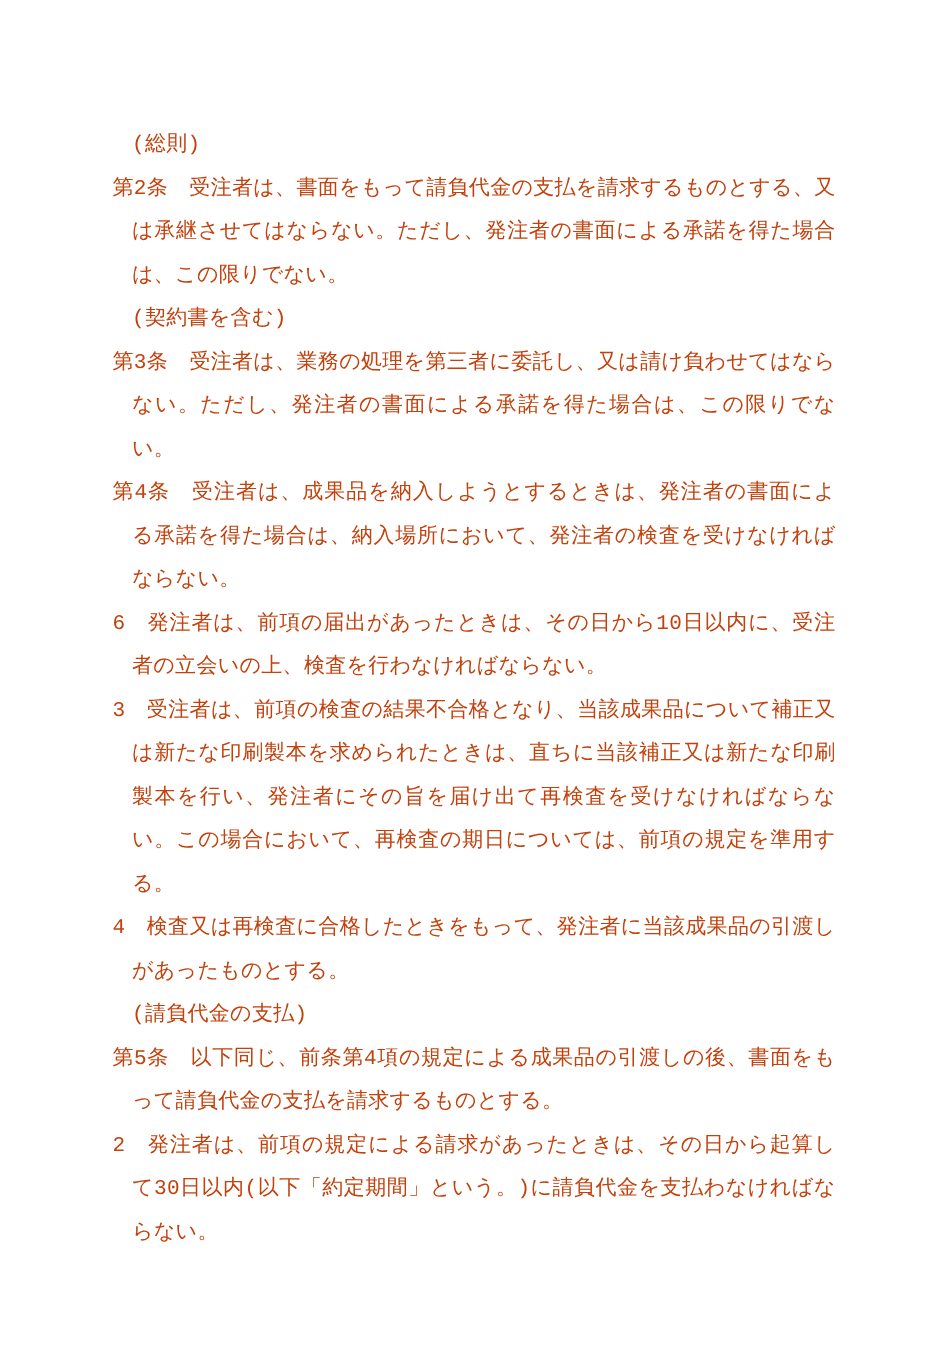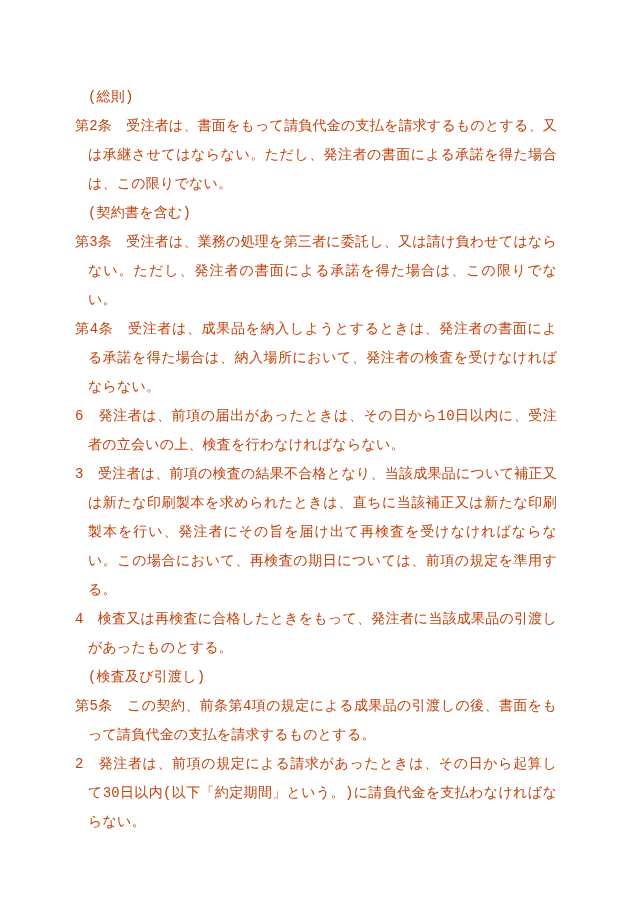"(検査及び引渡し)" p.clause-heading { text: 検査及び引渡し -> 請負代金の支払 }
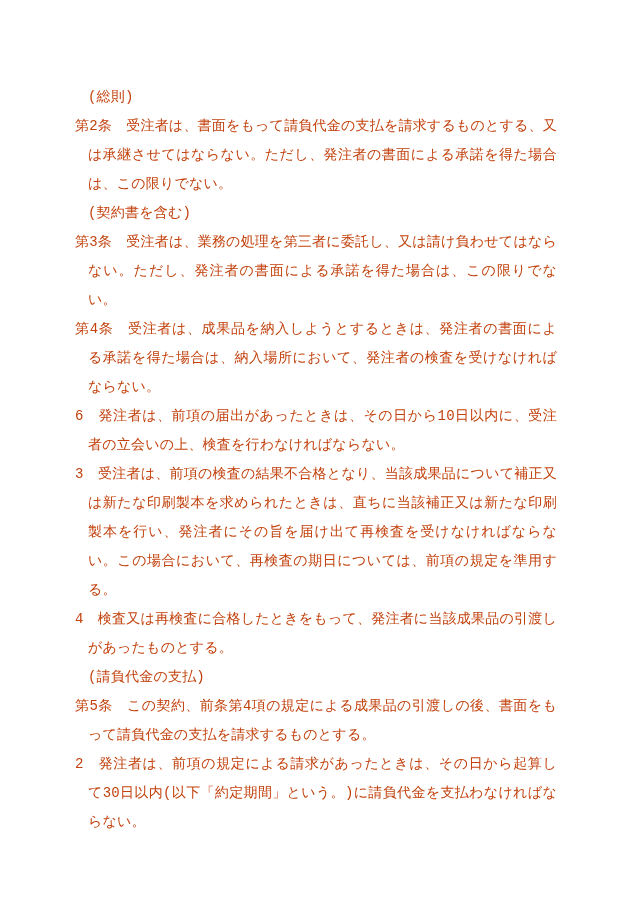"第5条" p.hanging { text: この契約 -> 以下同じ }
